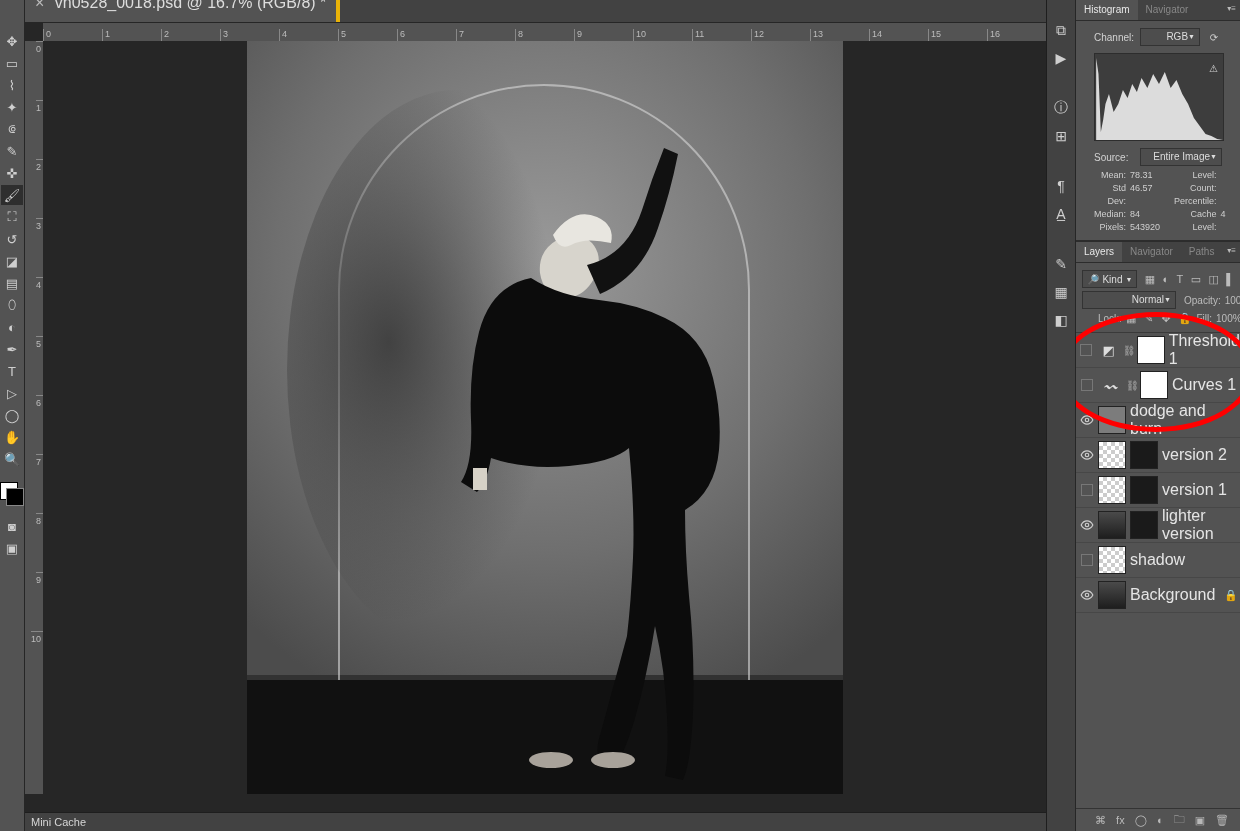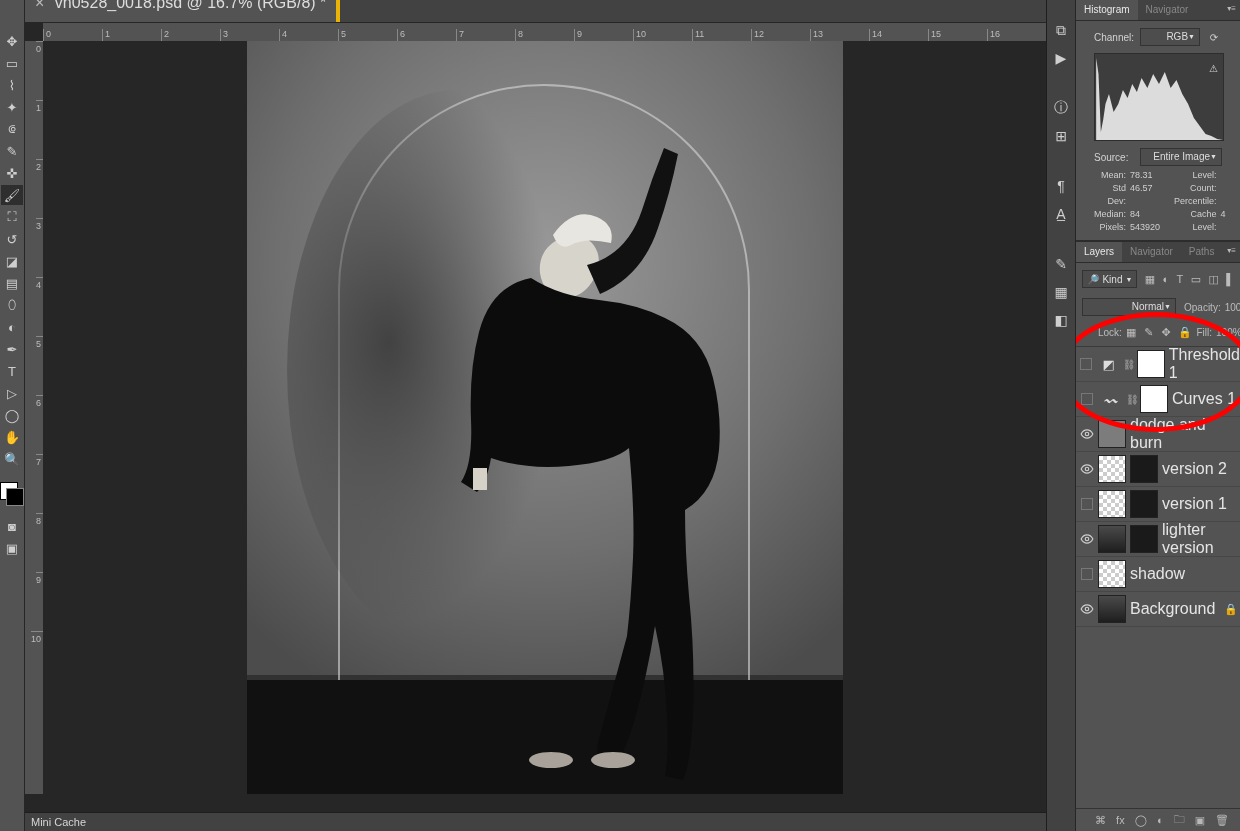"Normal" .blendrow { margin: 10px 0 -> 3px 0 }
